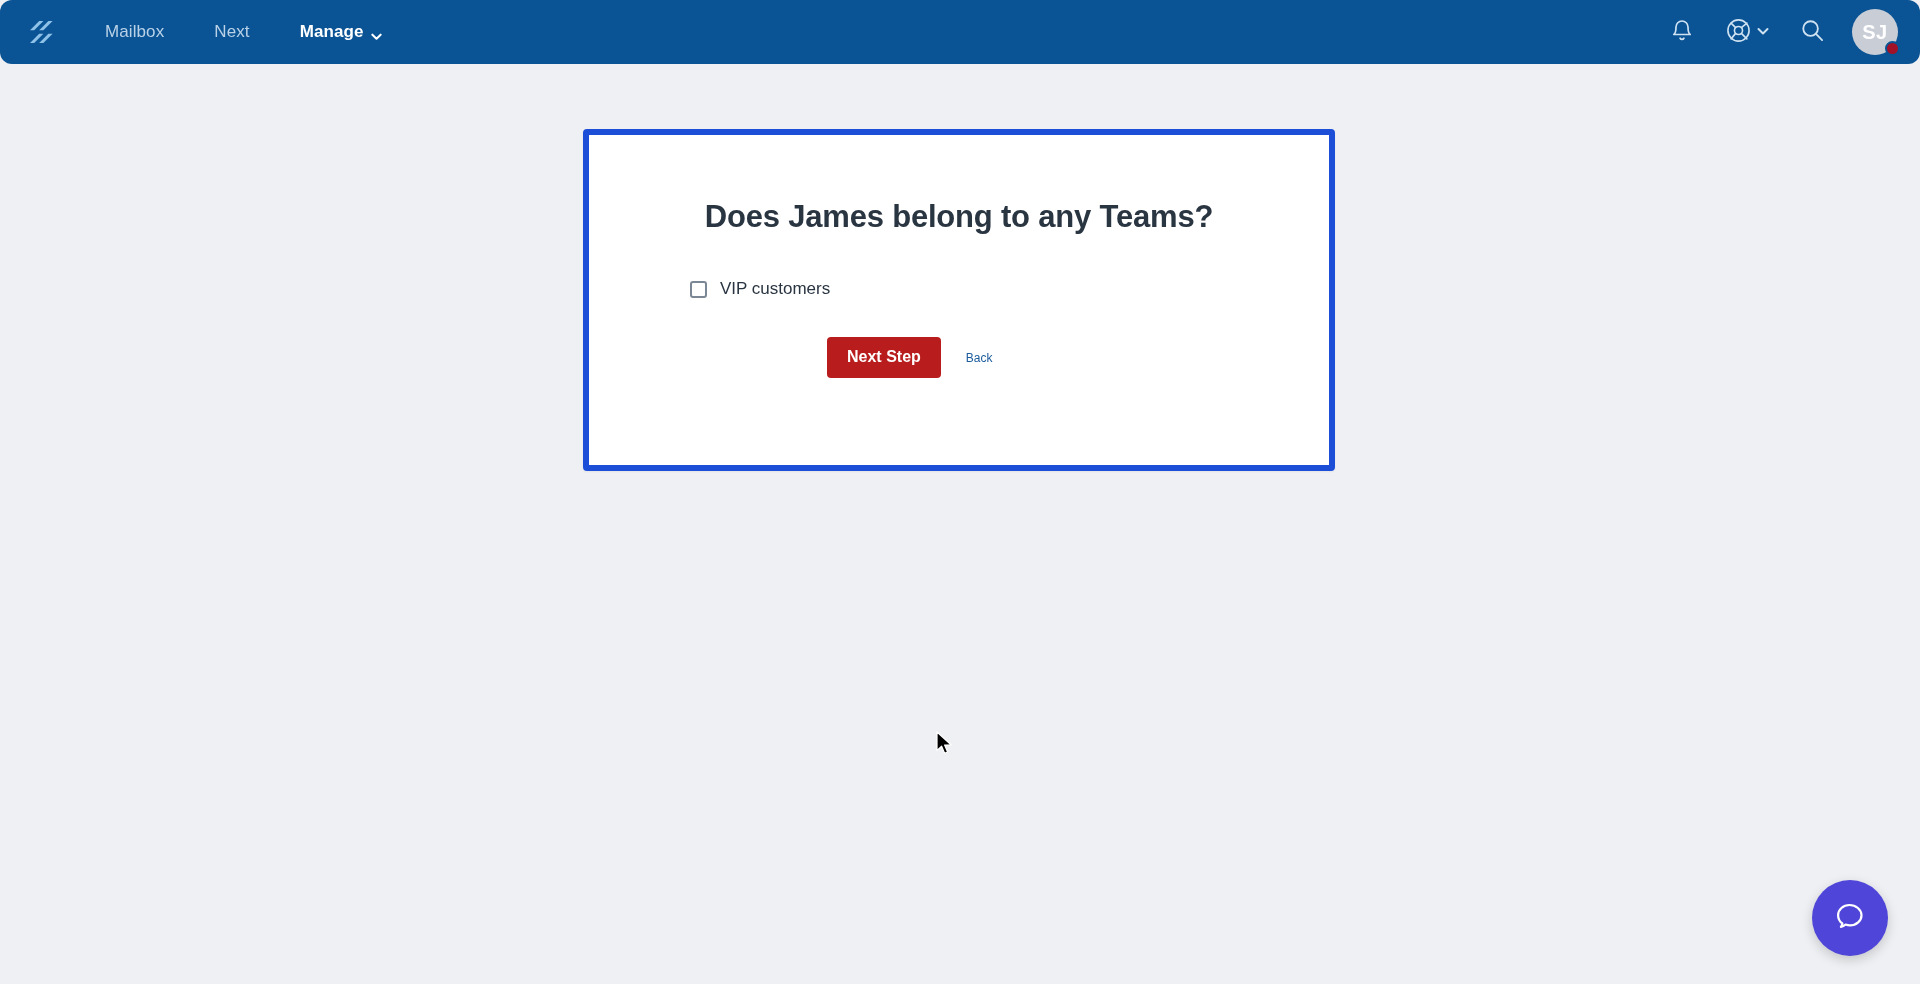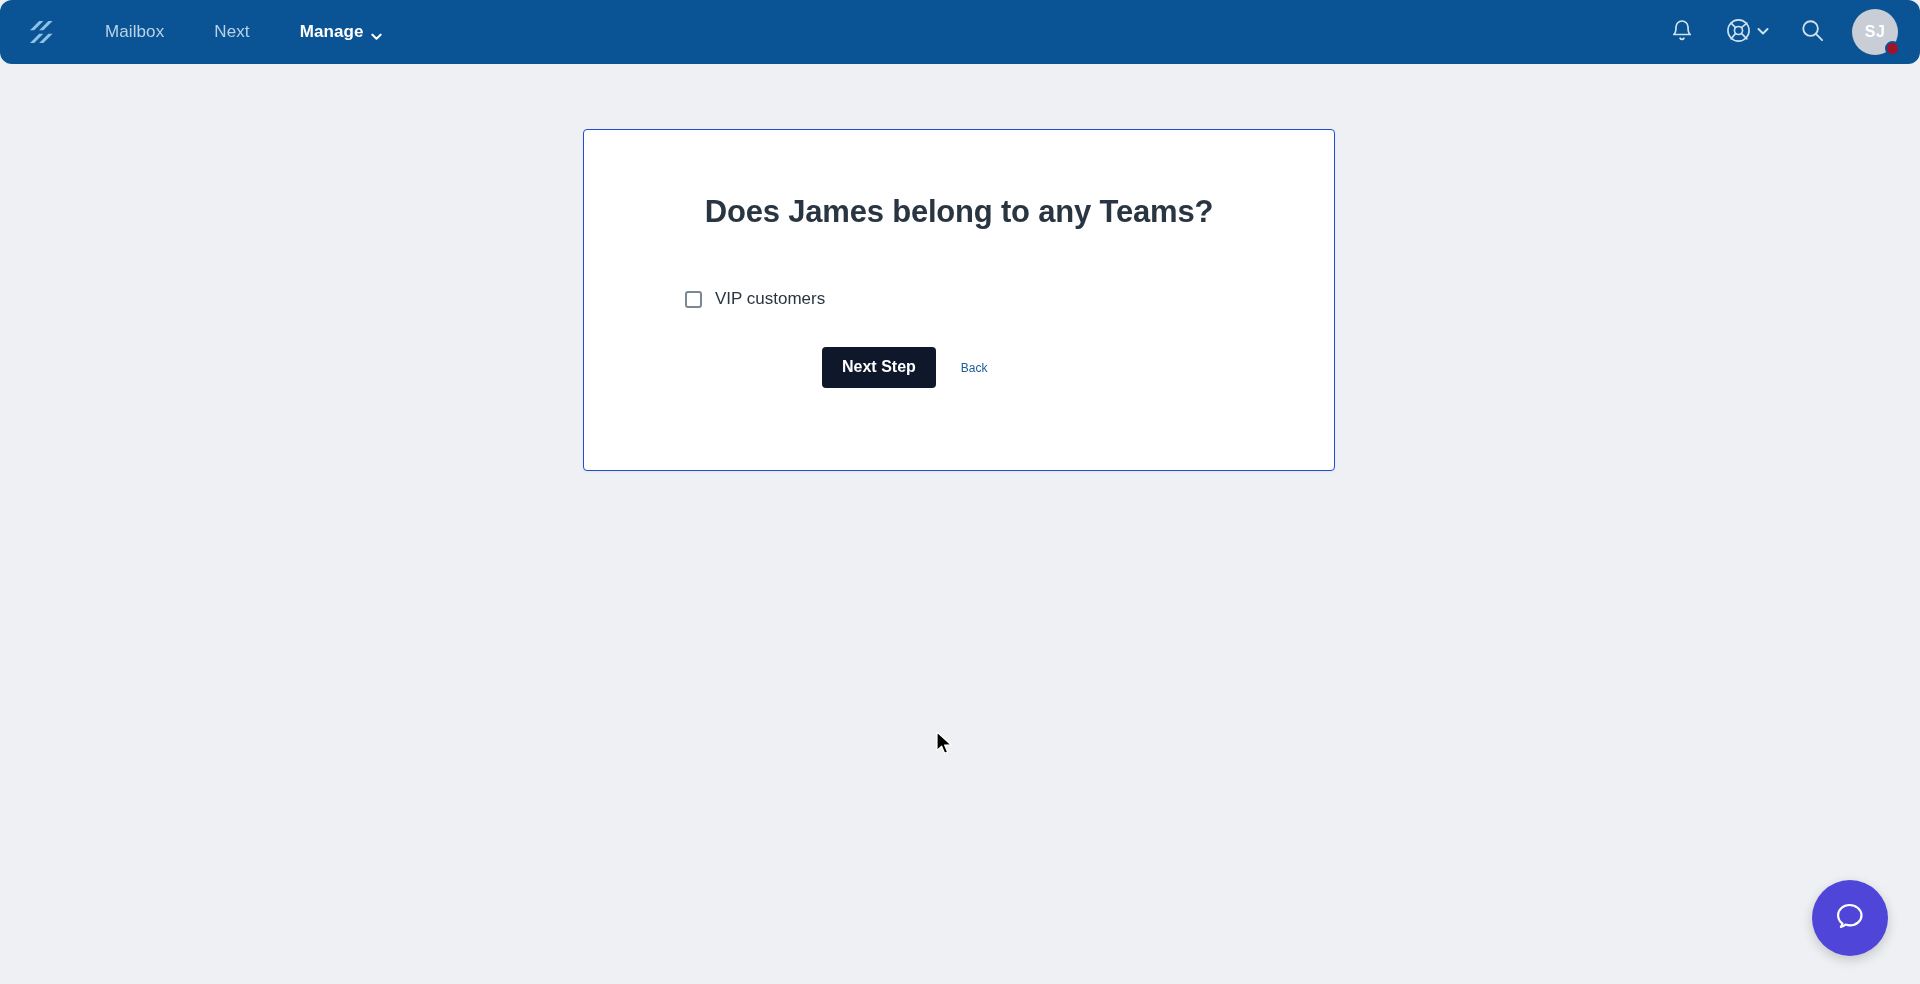"SJ" .avatar { font-size: 16px -> 20px }
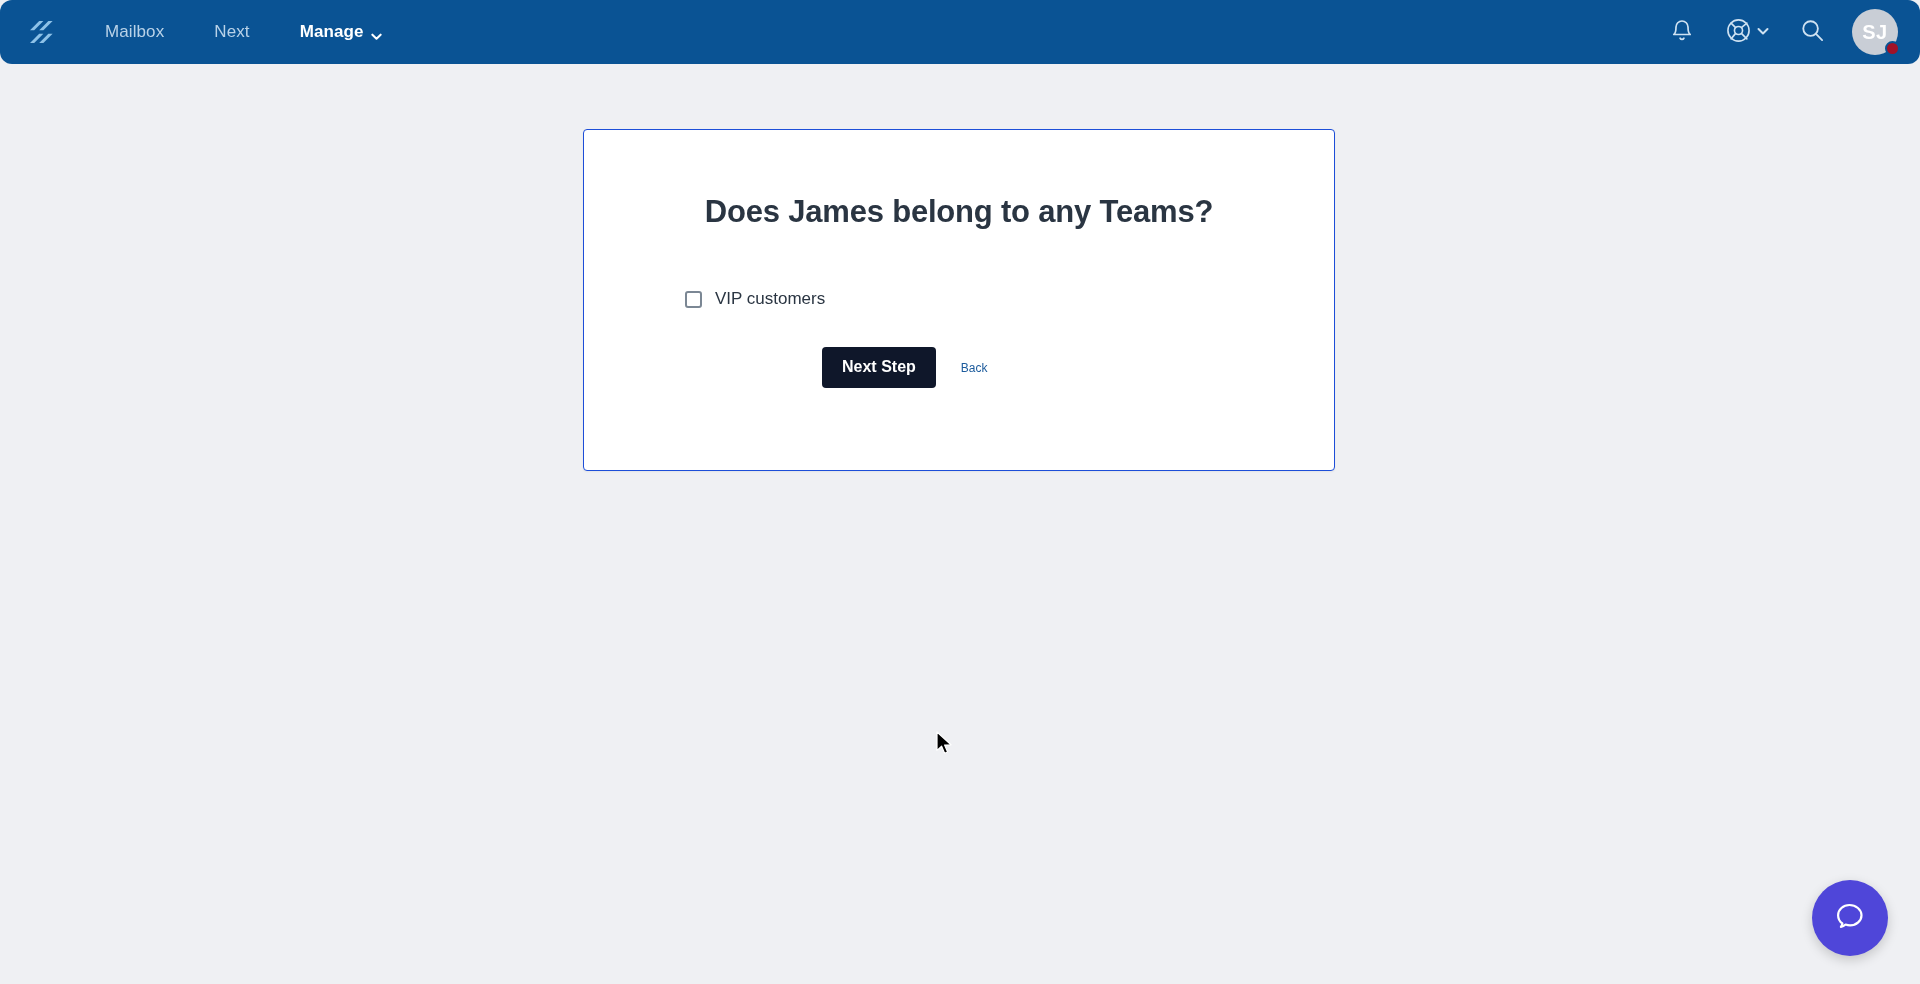"Does James belong to any" .card { border: 1px solid #1d4ed8 -> 6px solid #1d4ed8 }
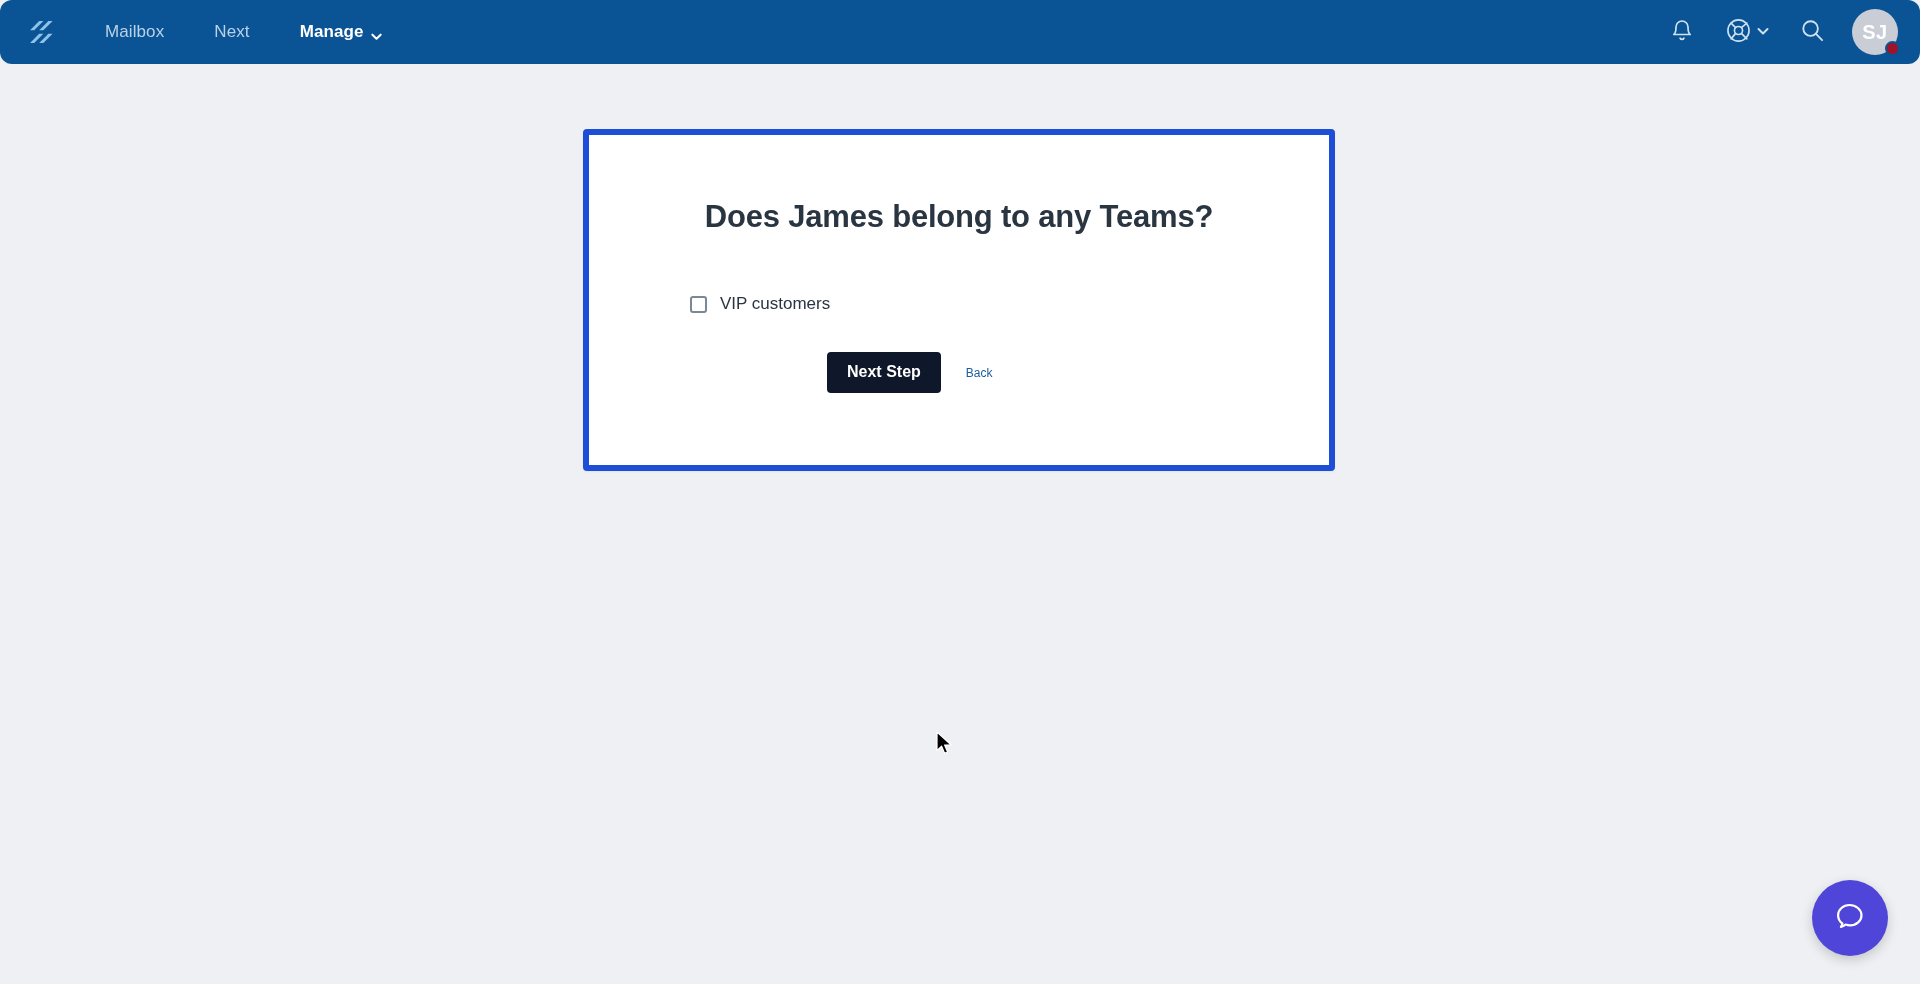"VIP customers" .team-list { margin: 58px 0 0 0 -> 43px 0 0 0 }
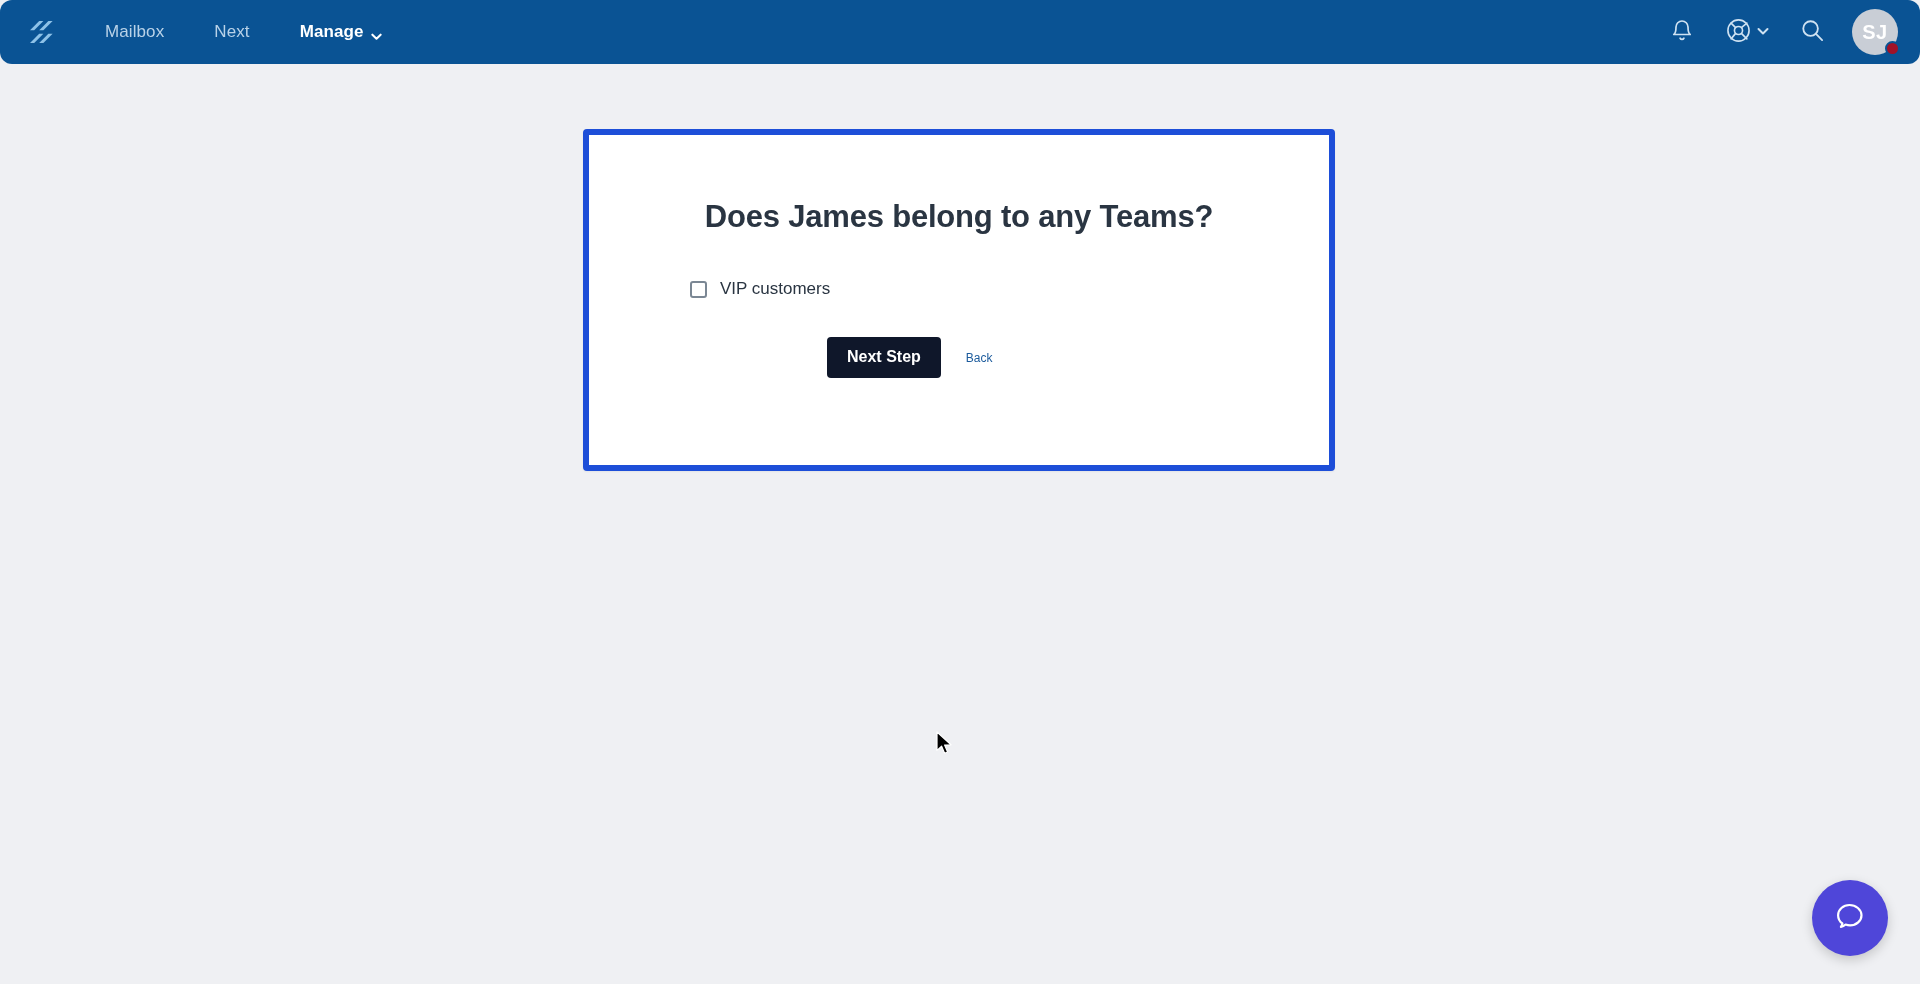"Next Step" .btn-primary { background: #0f172a -> #b91c1c }
